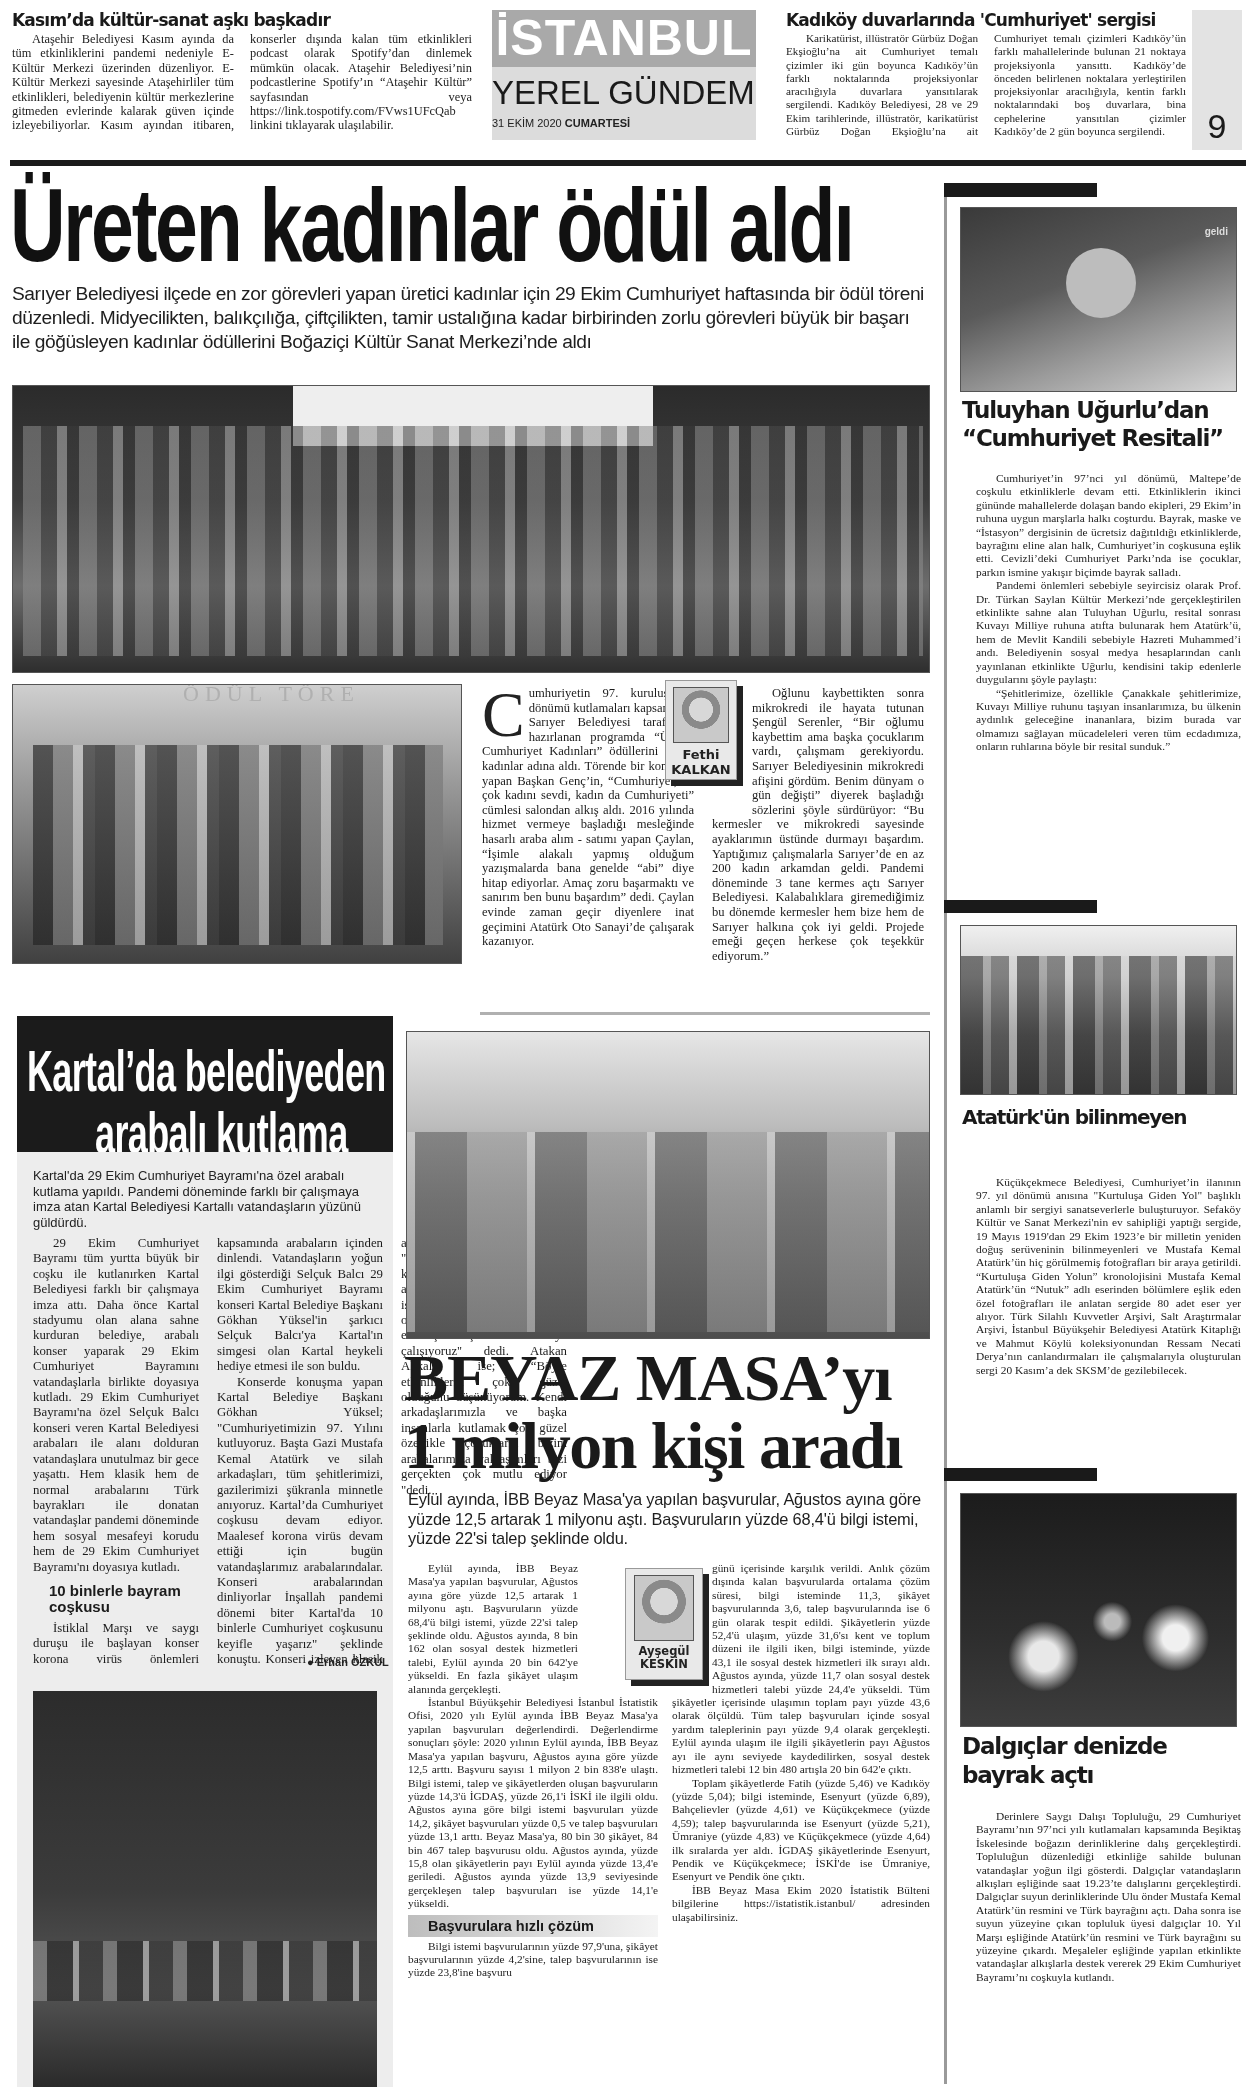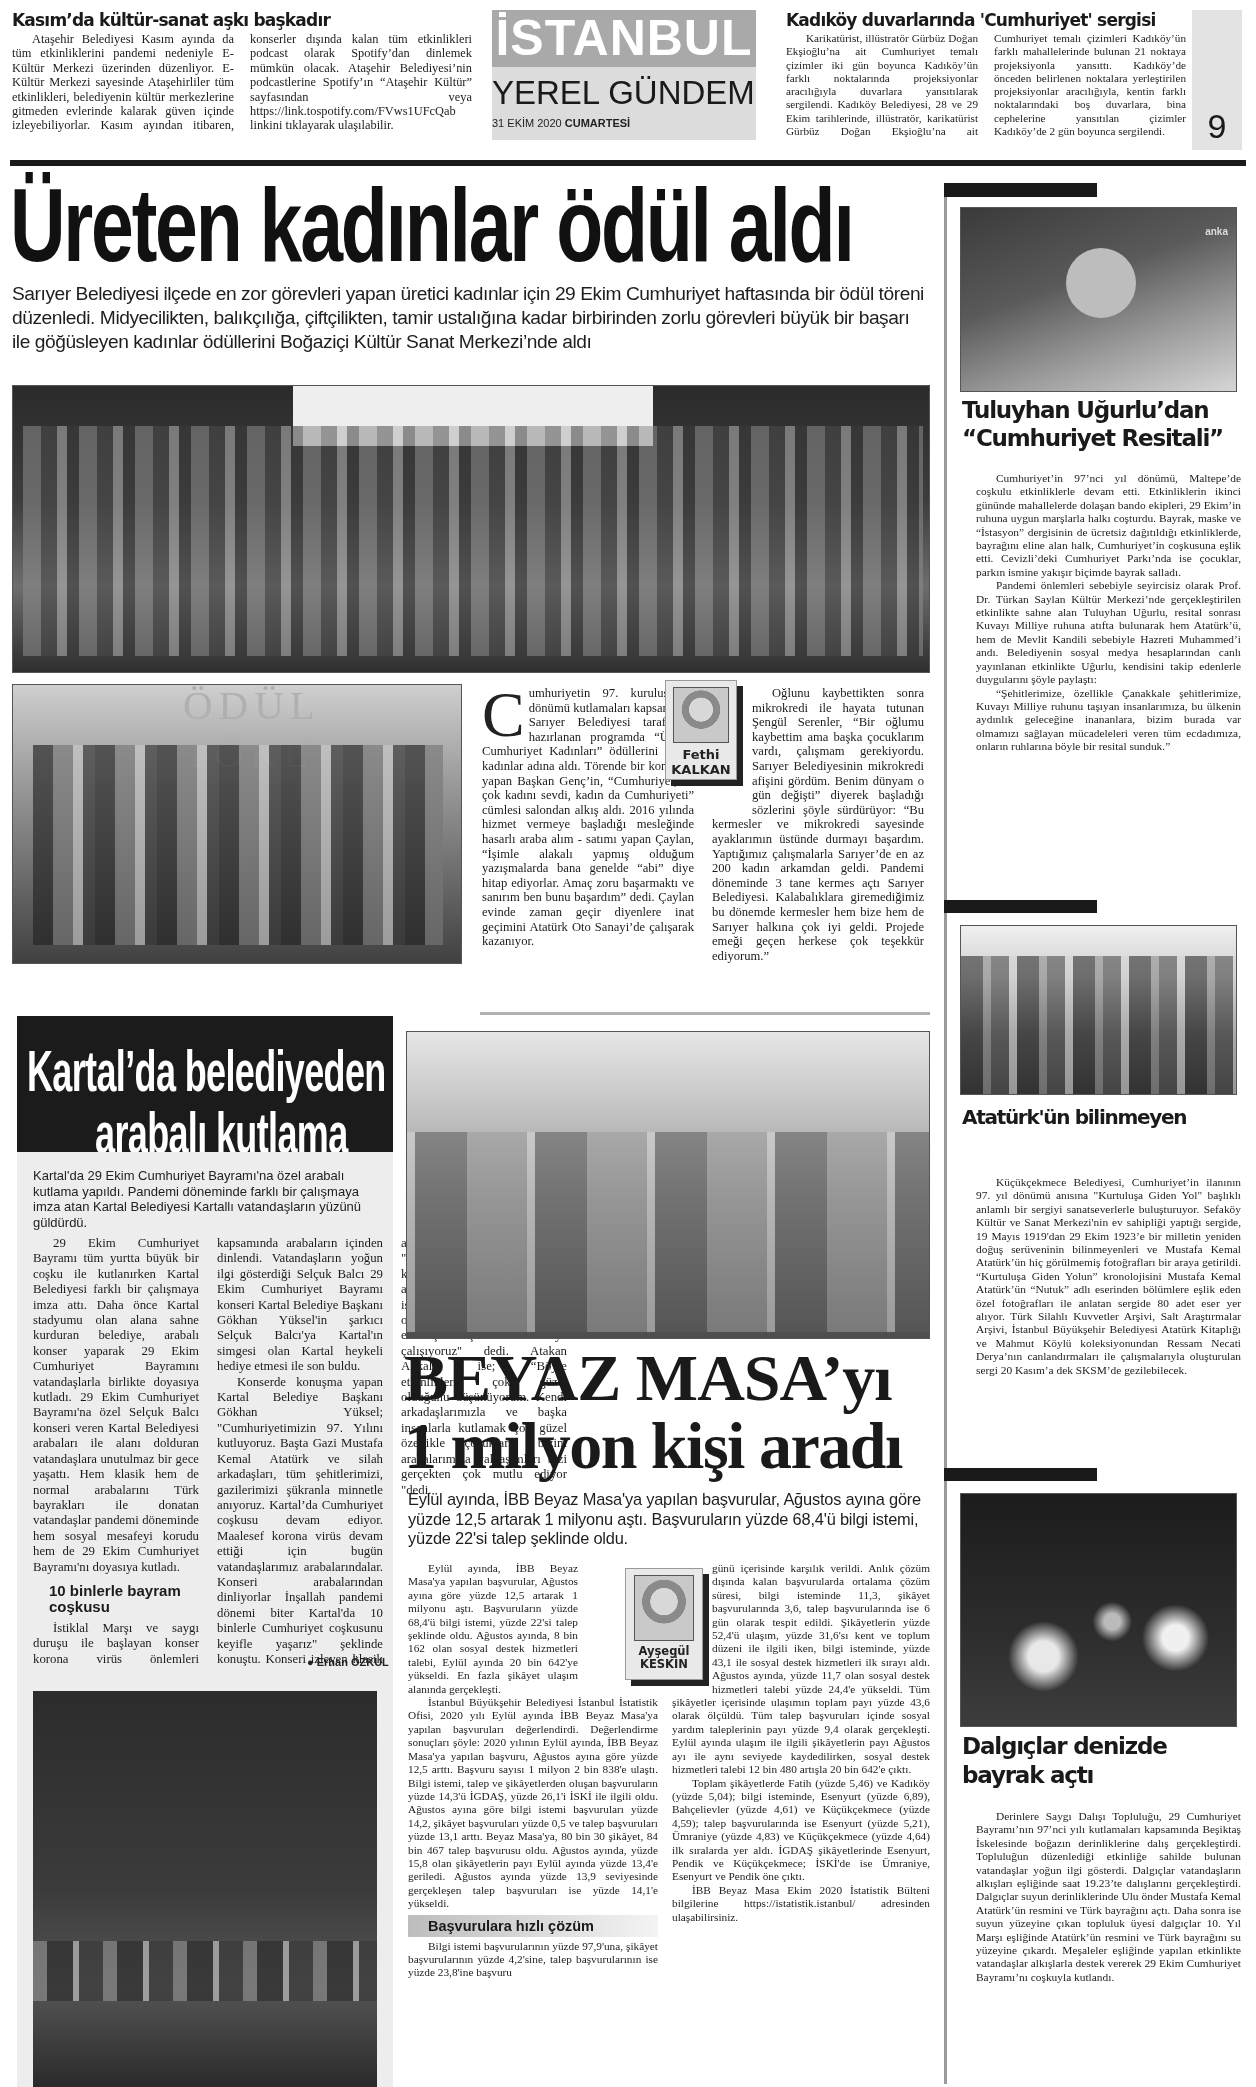"anka" div.sans { text: anka -> geldi }
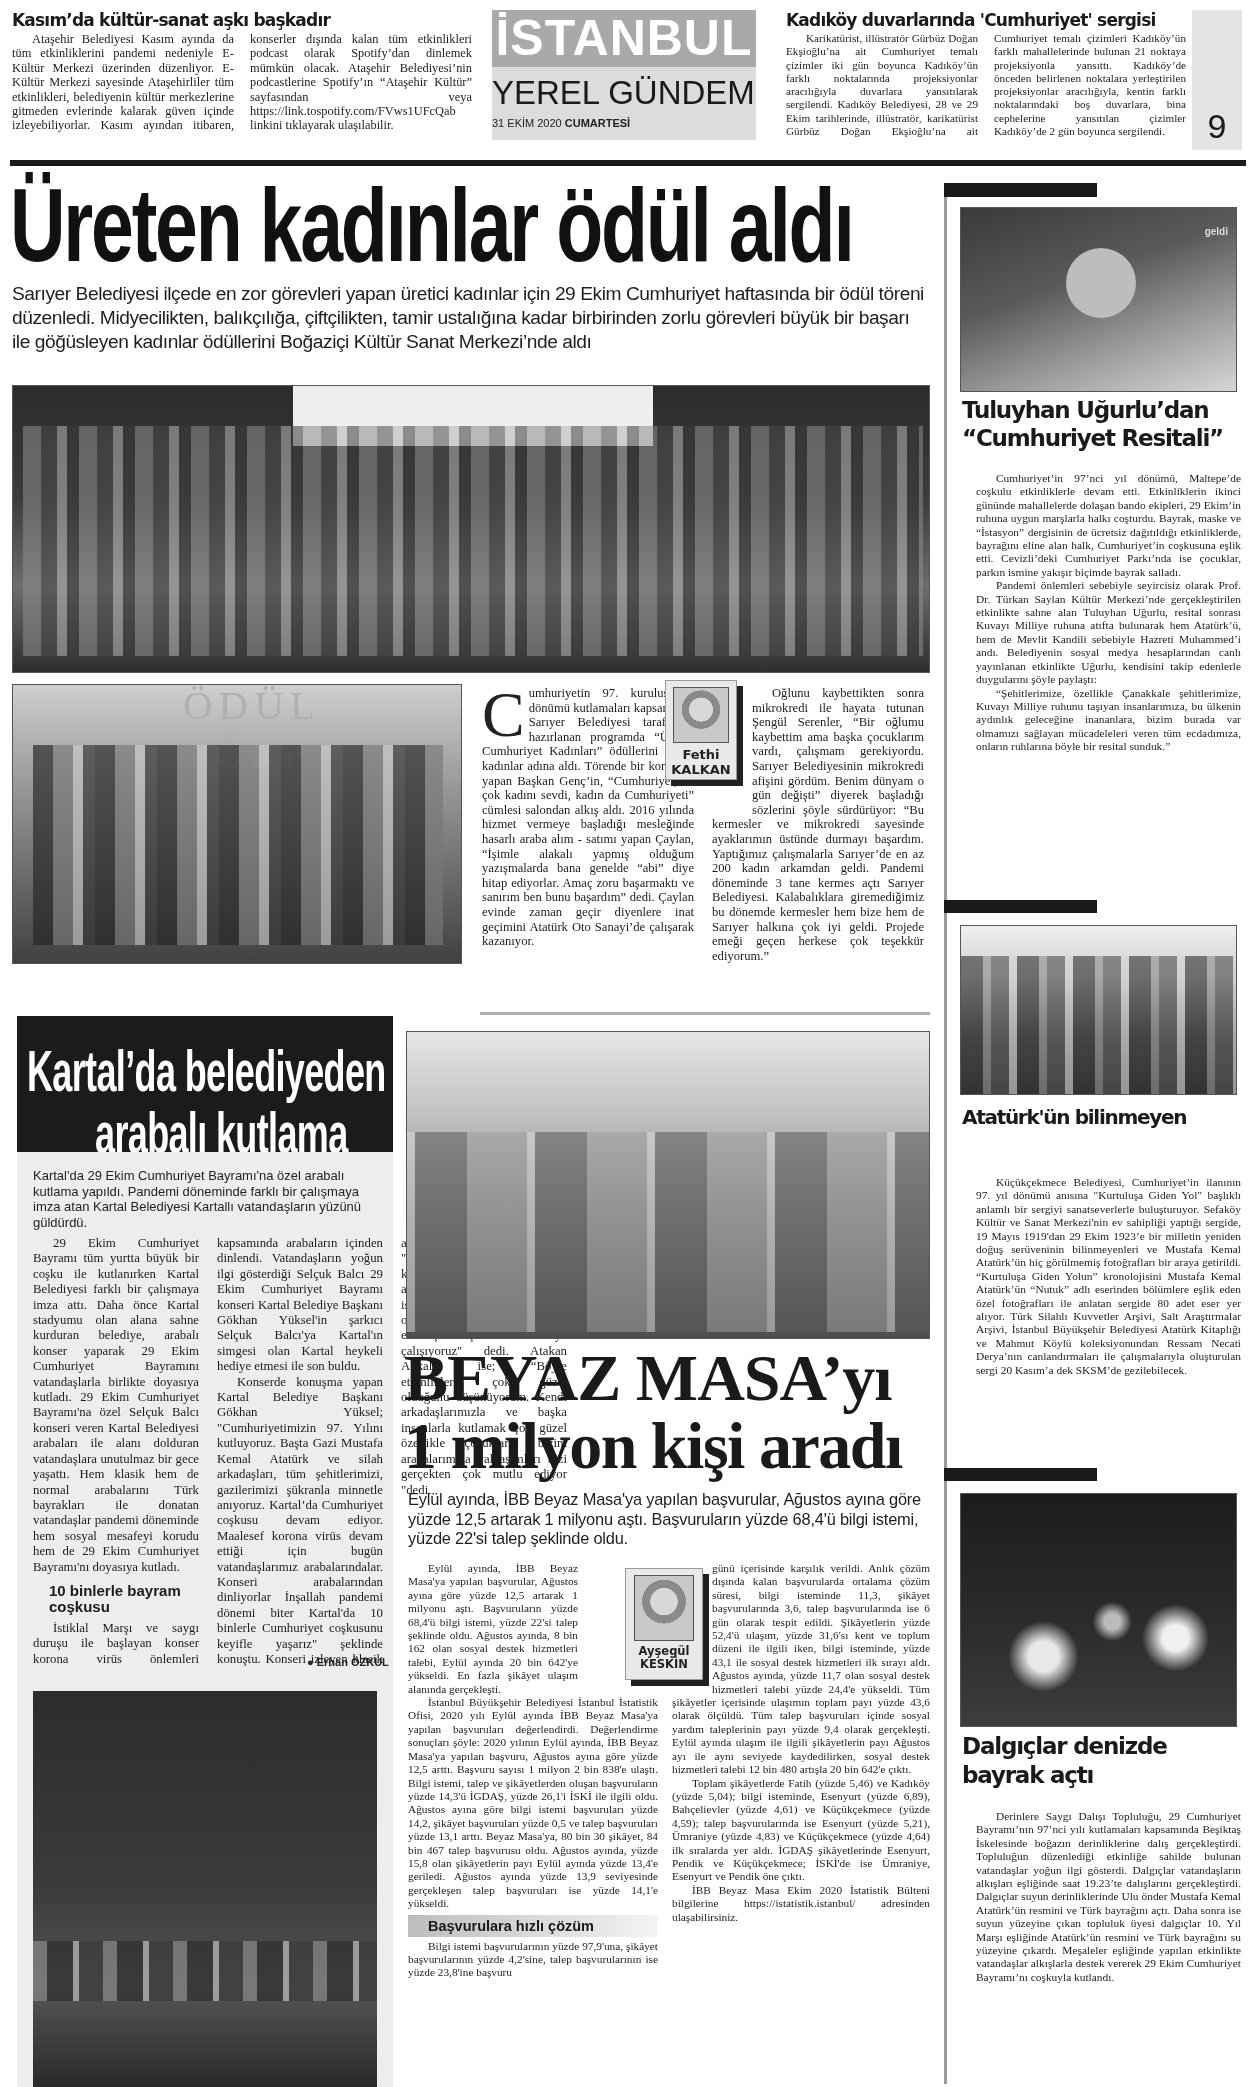"ÖDÜL TÖRE" div.serif { font-size: 41px -> 22px }
